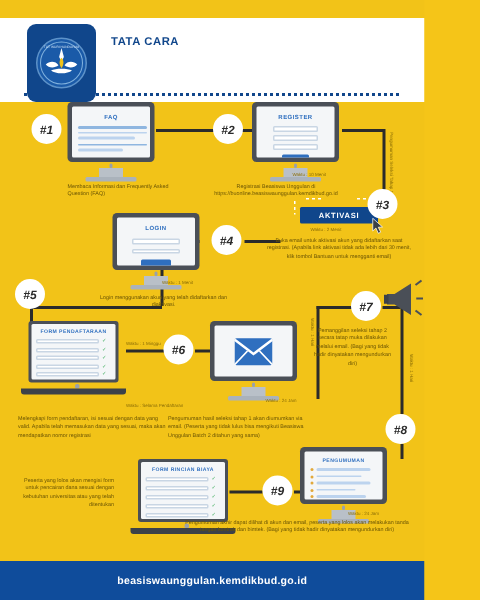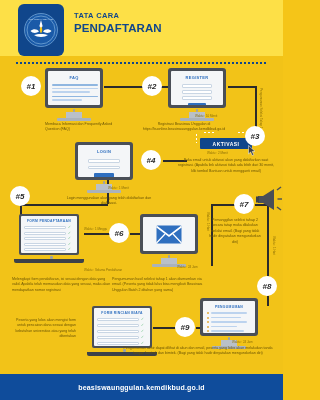"TATA CARA" .header { background: #fde047 -> #ffffff; top: 0 -> 12px }
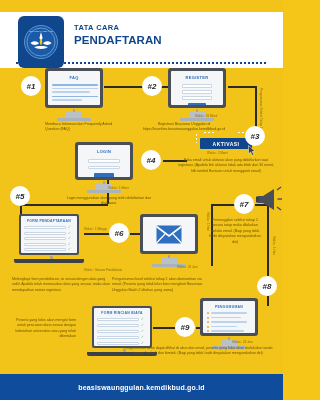"PENDAFTARAN" div.h-line2 { html: <div>PENDAFTARAN</div> -> none }
